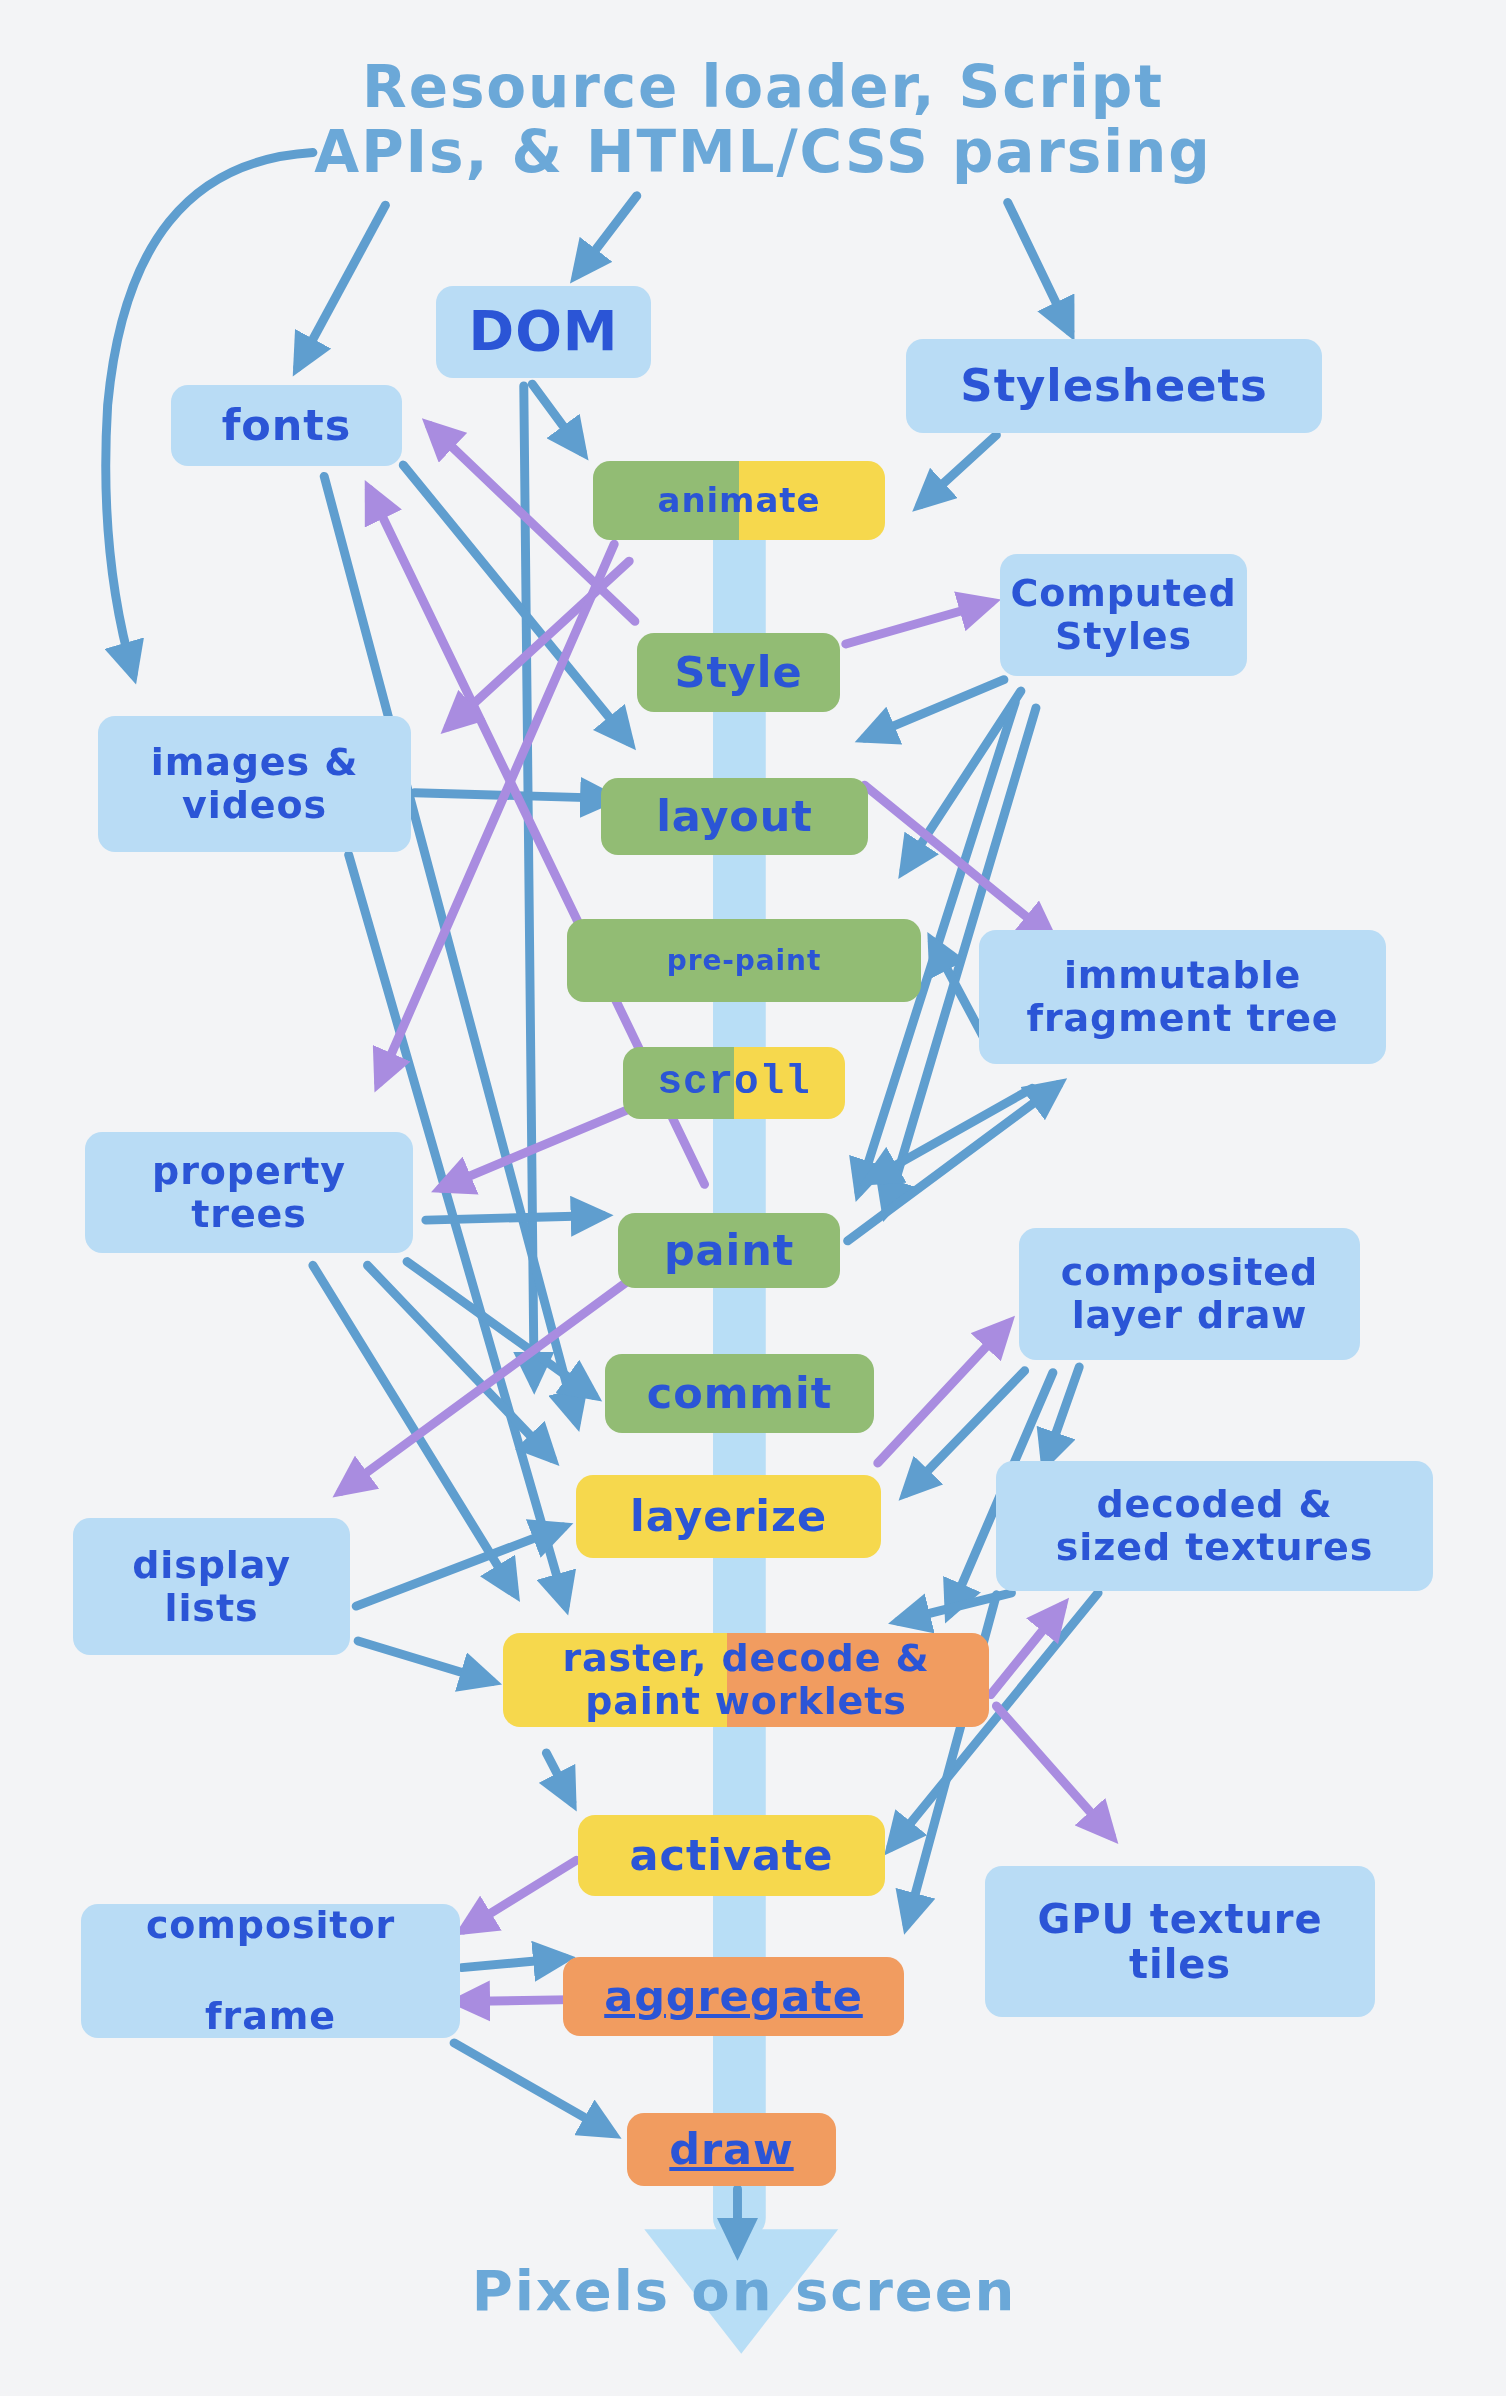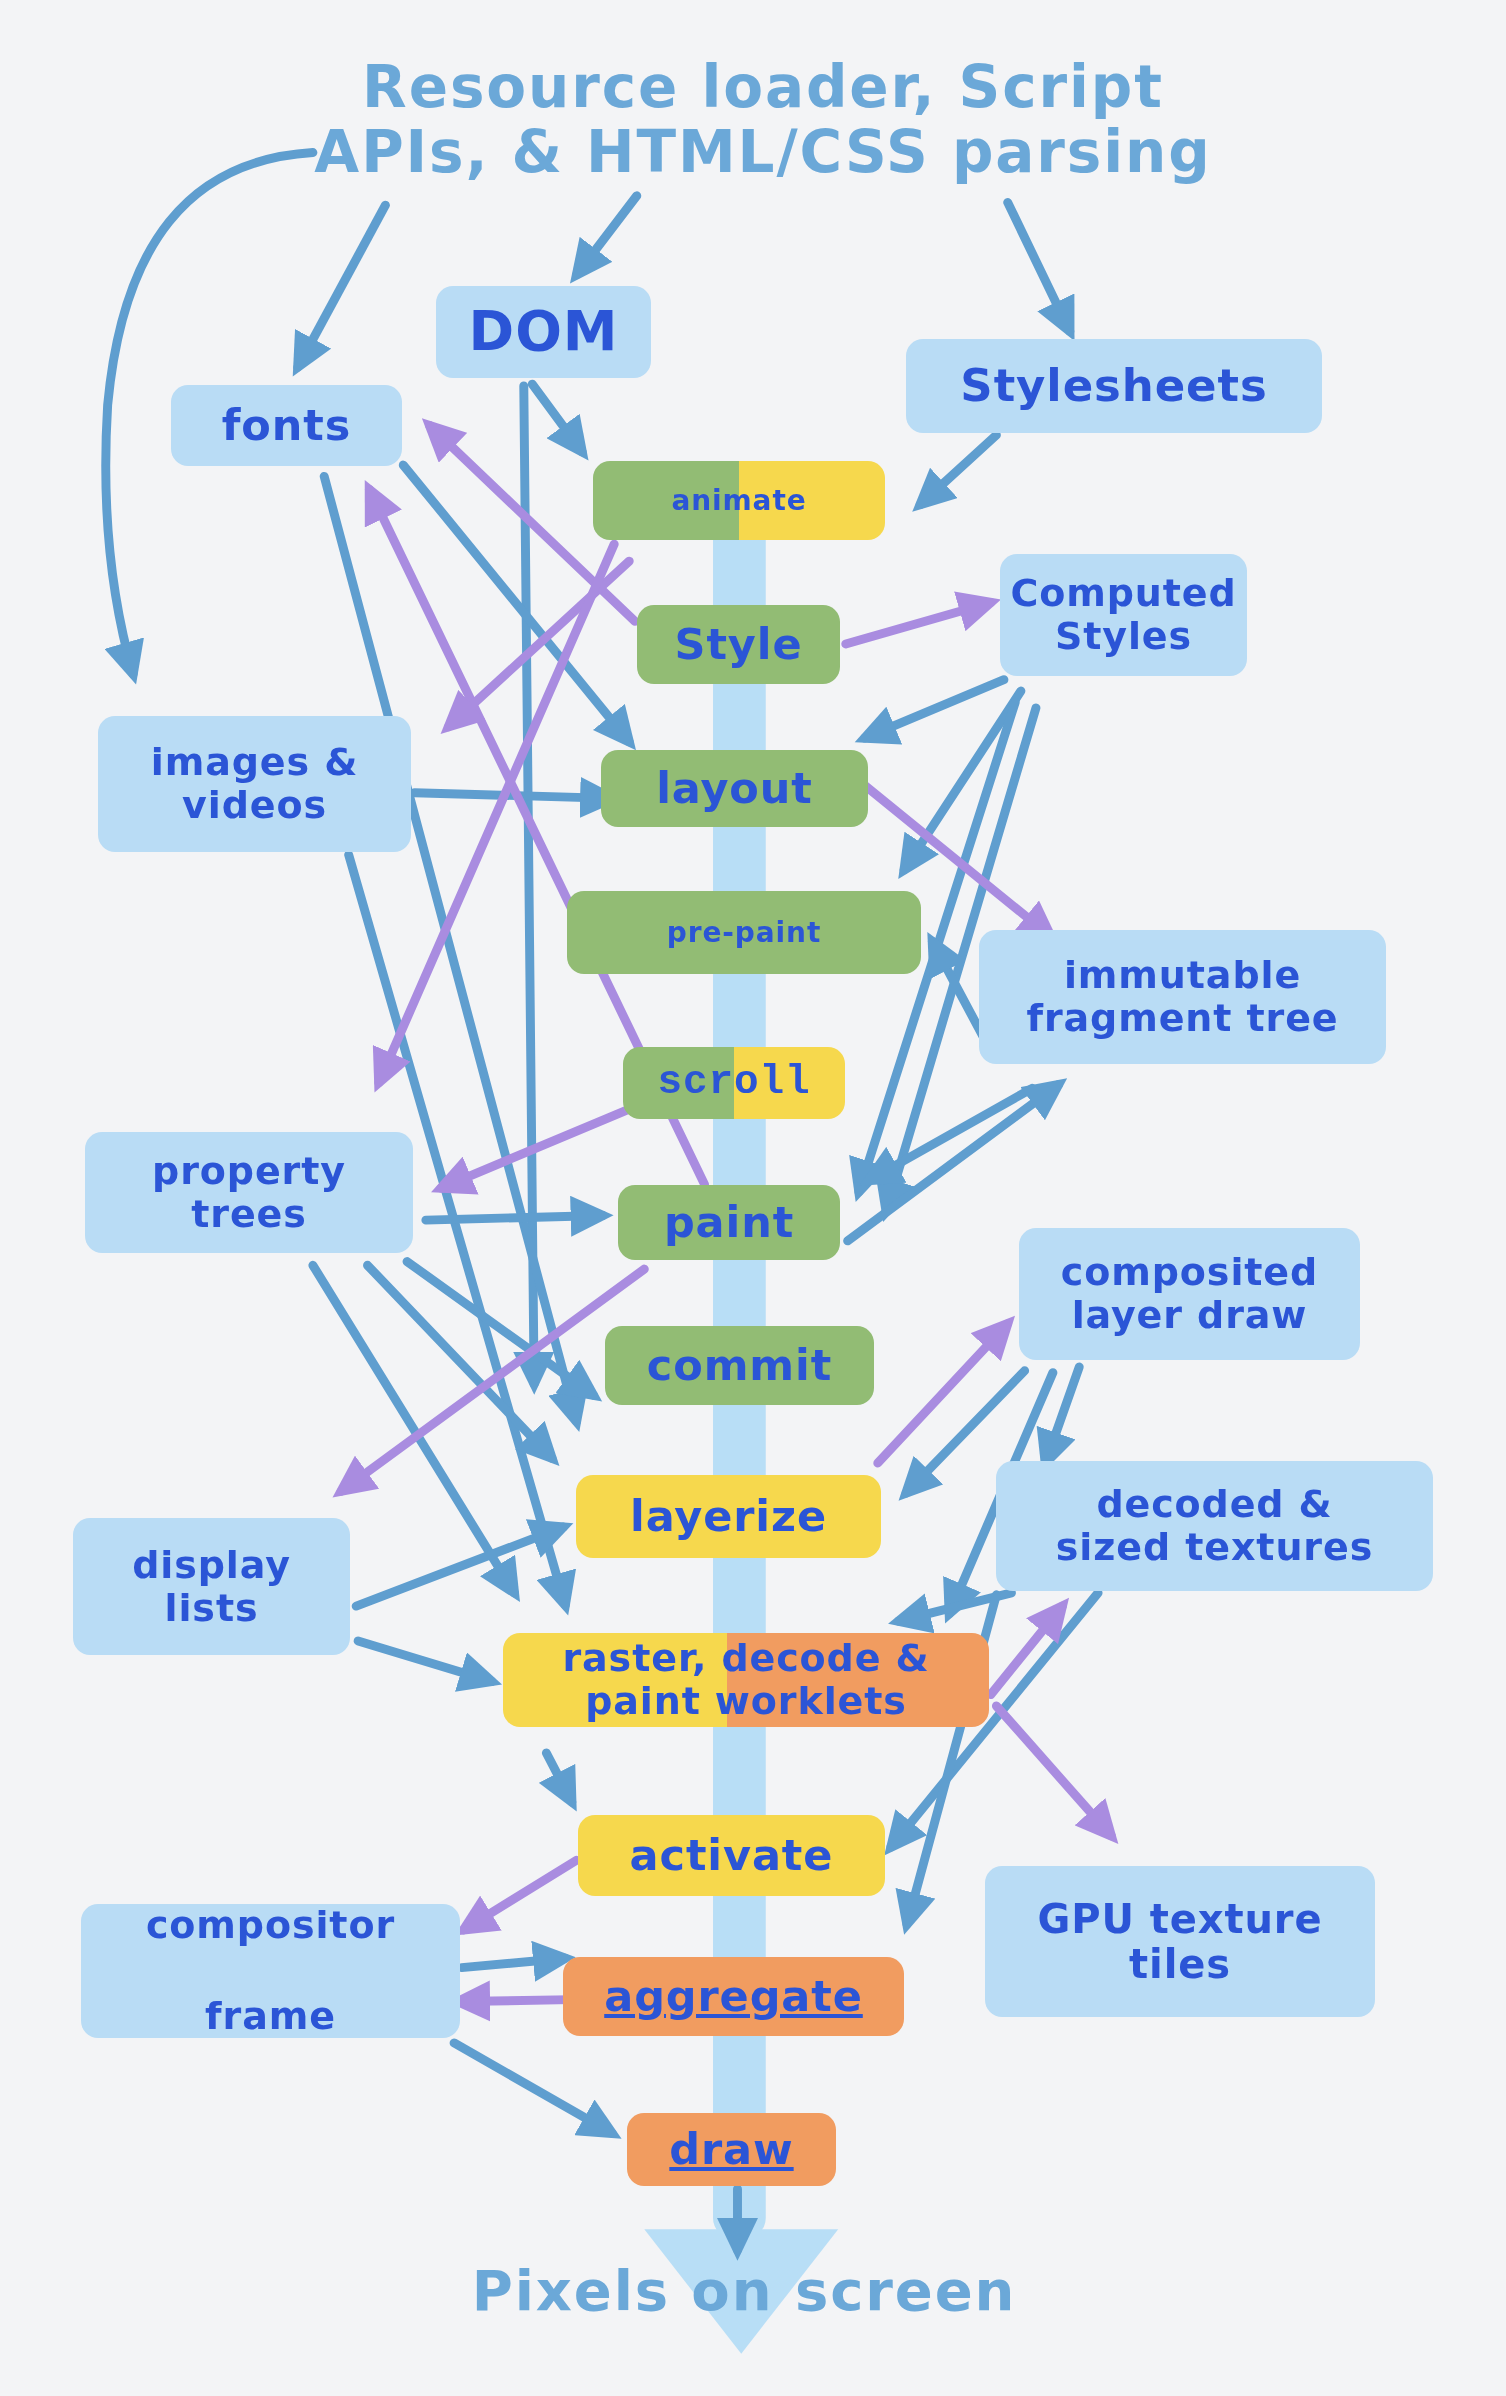"animate" div.node { font-size: 28px -> 34px }
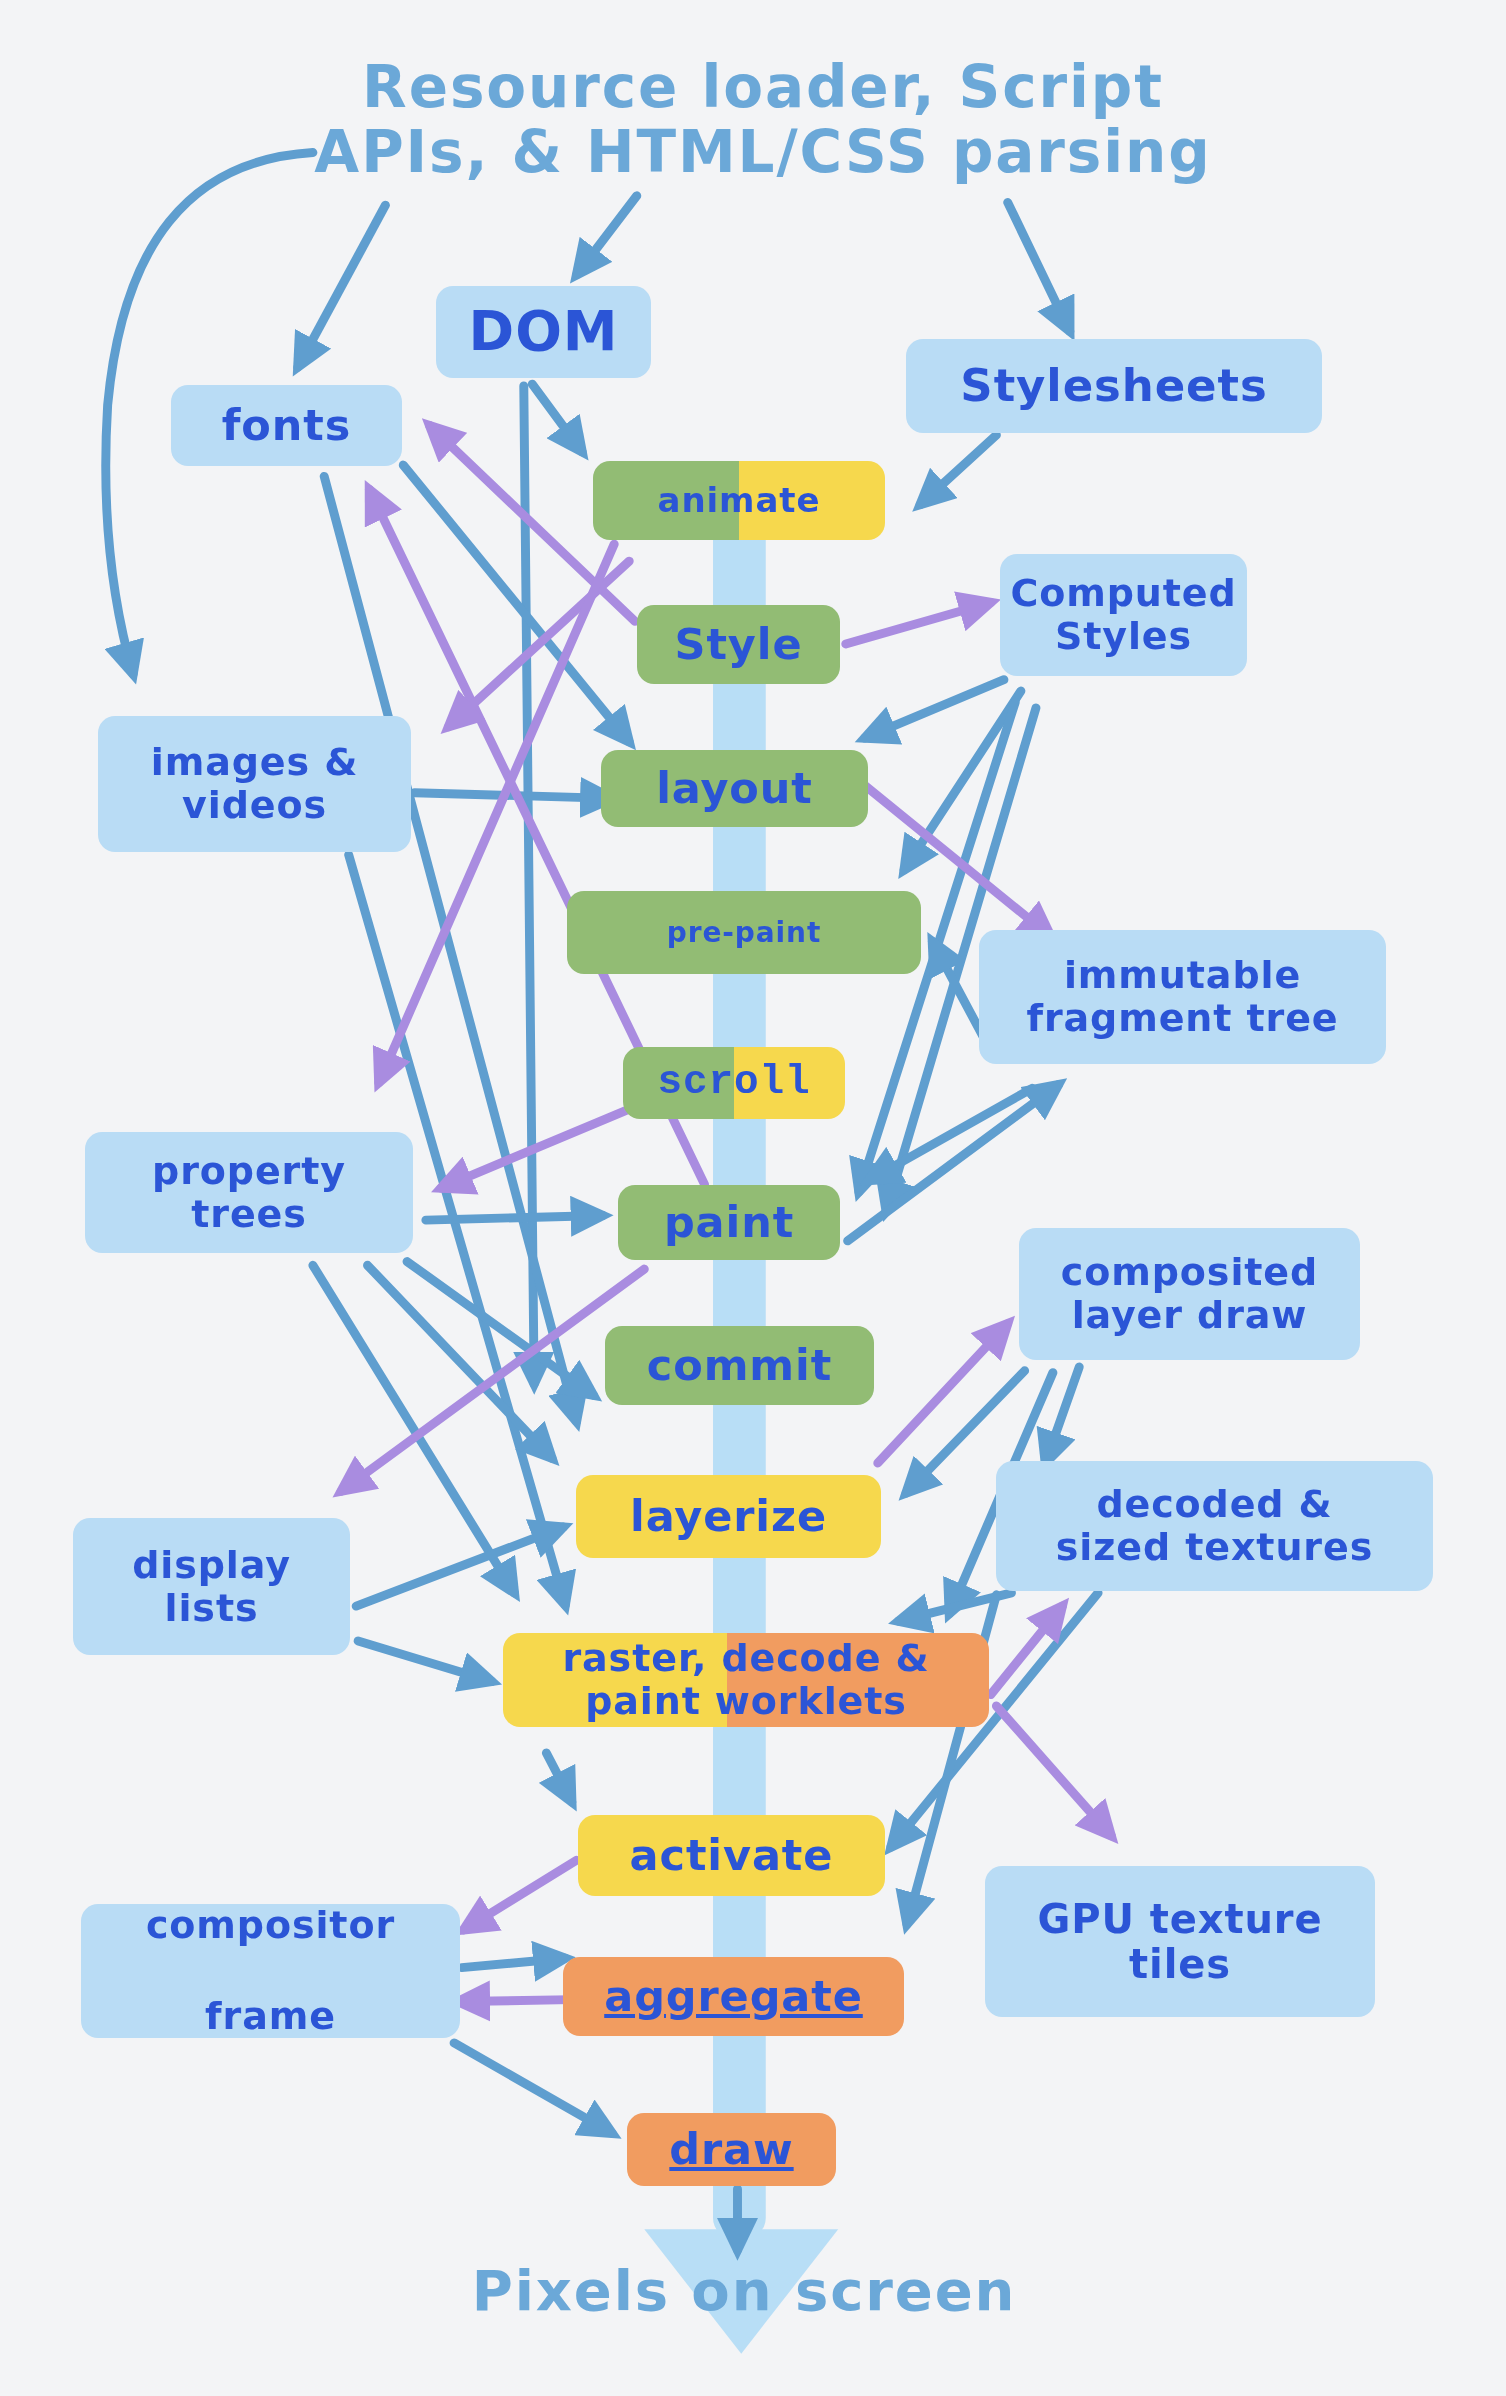"Style" .c-green { margin-top: none -> 28px }
